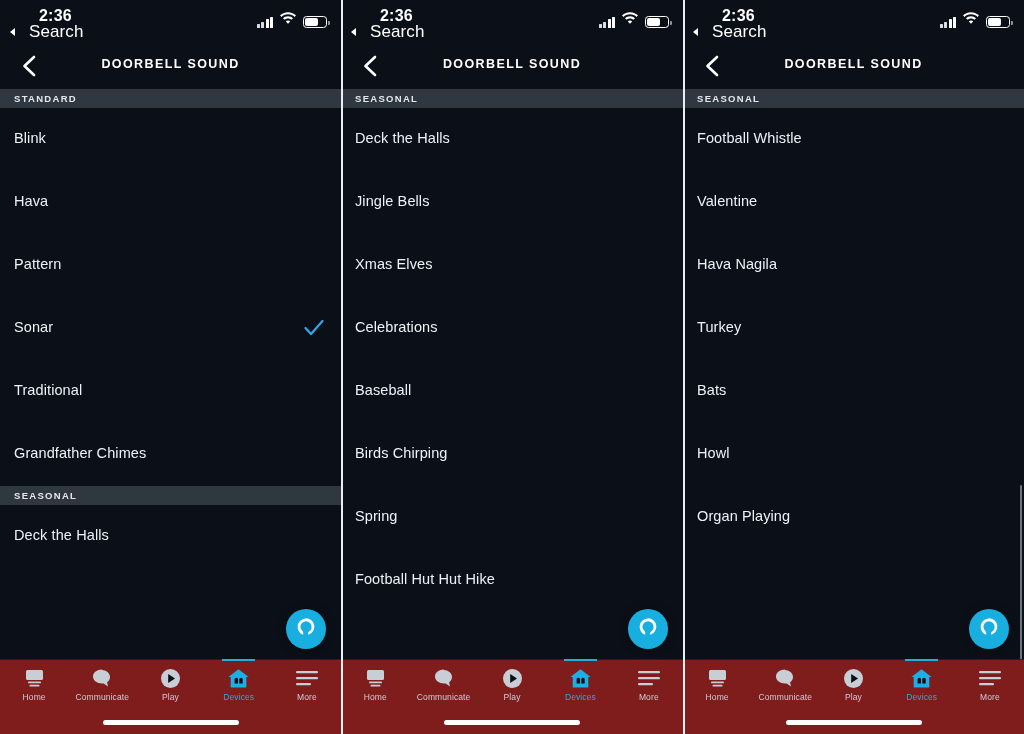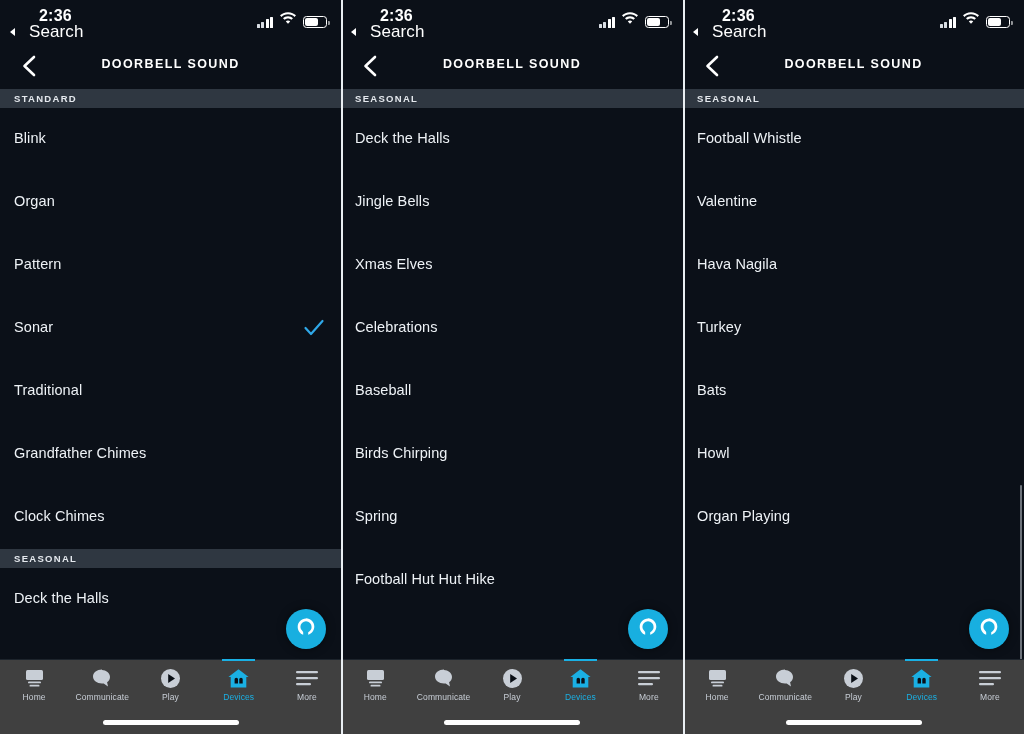"Organ" span.label { text: Organ -> Hava }
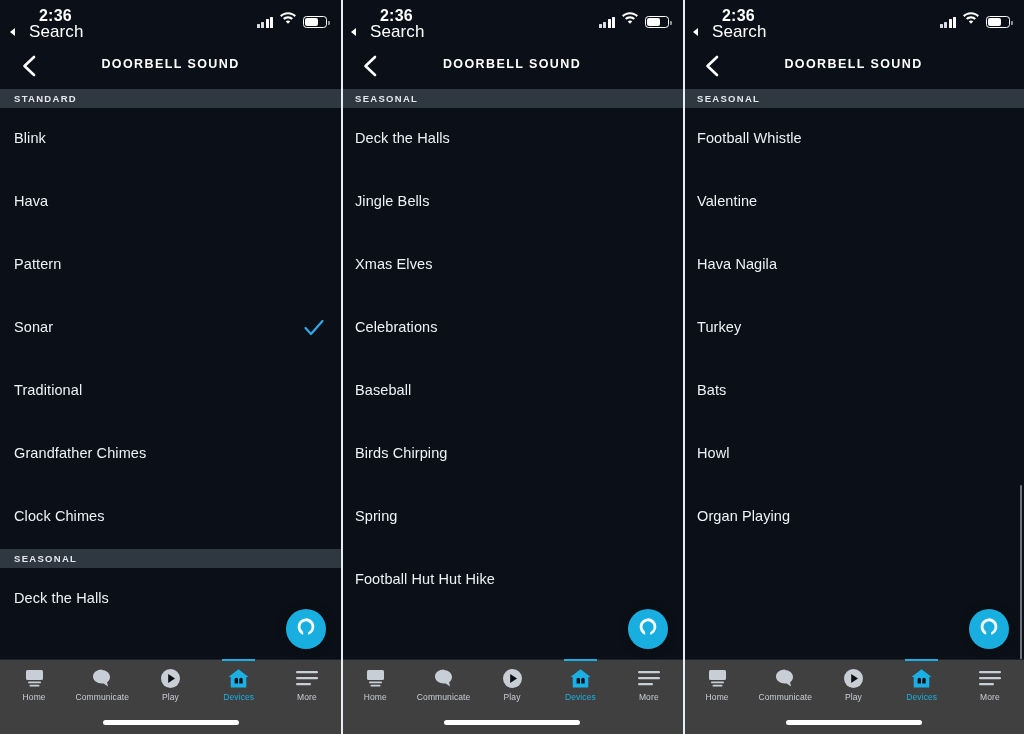"Clock Chimes" div.row { html: <div> <span>Clock Chimes</span> </div> -> none }
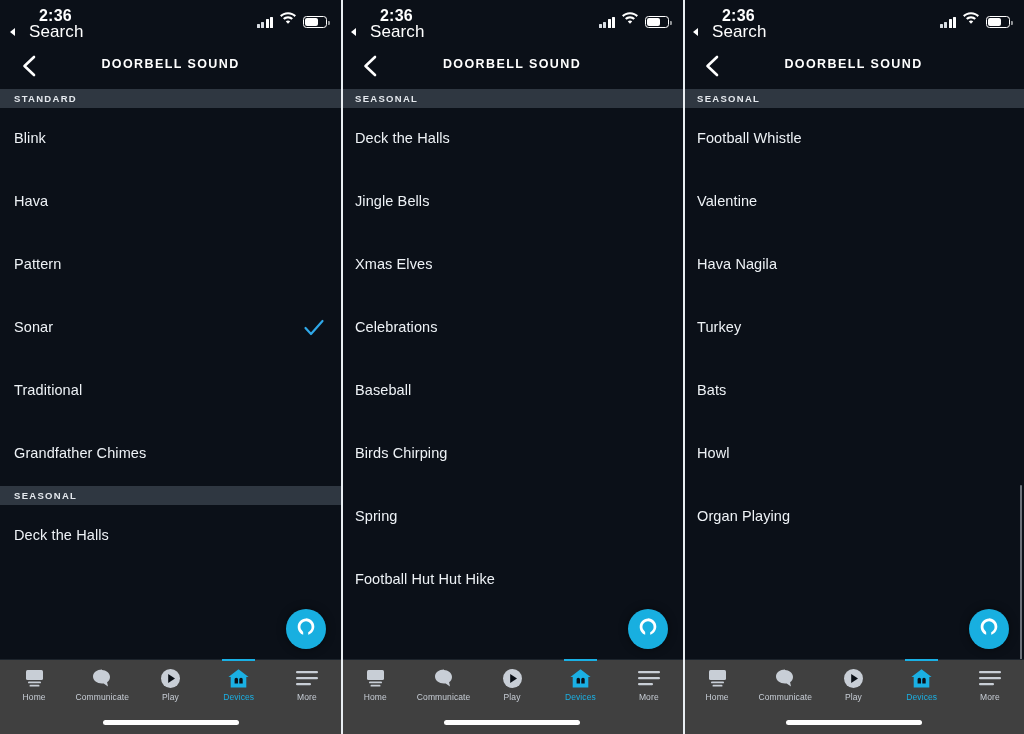"Home" .tabbar { background: #404040 -> #7f1d1d }
